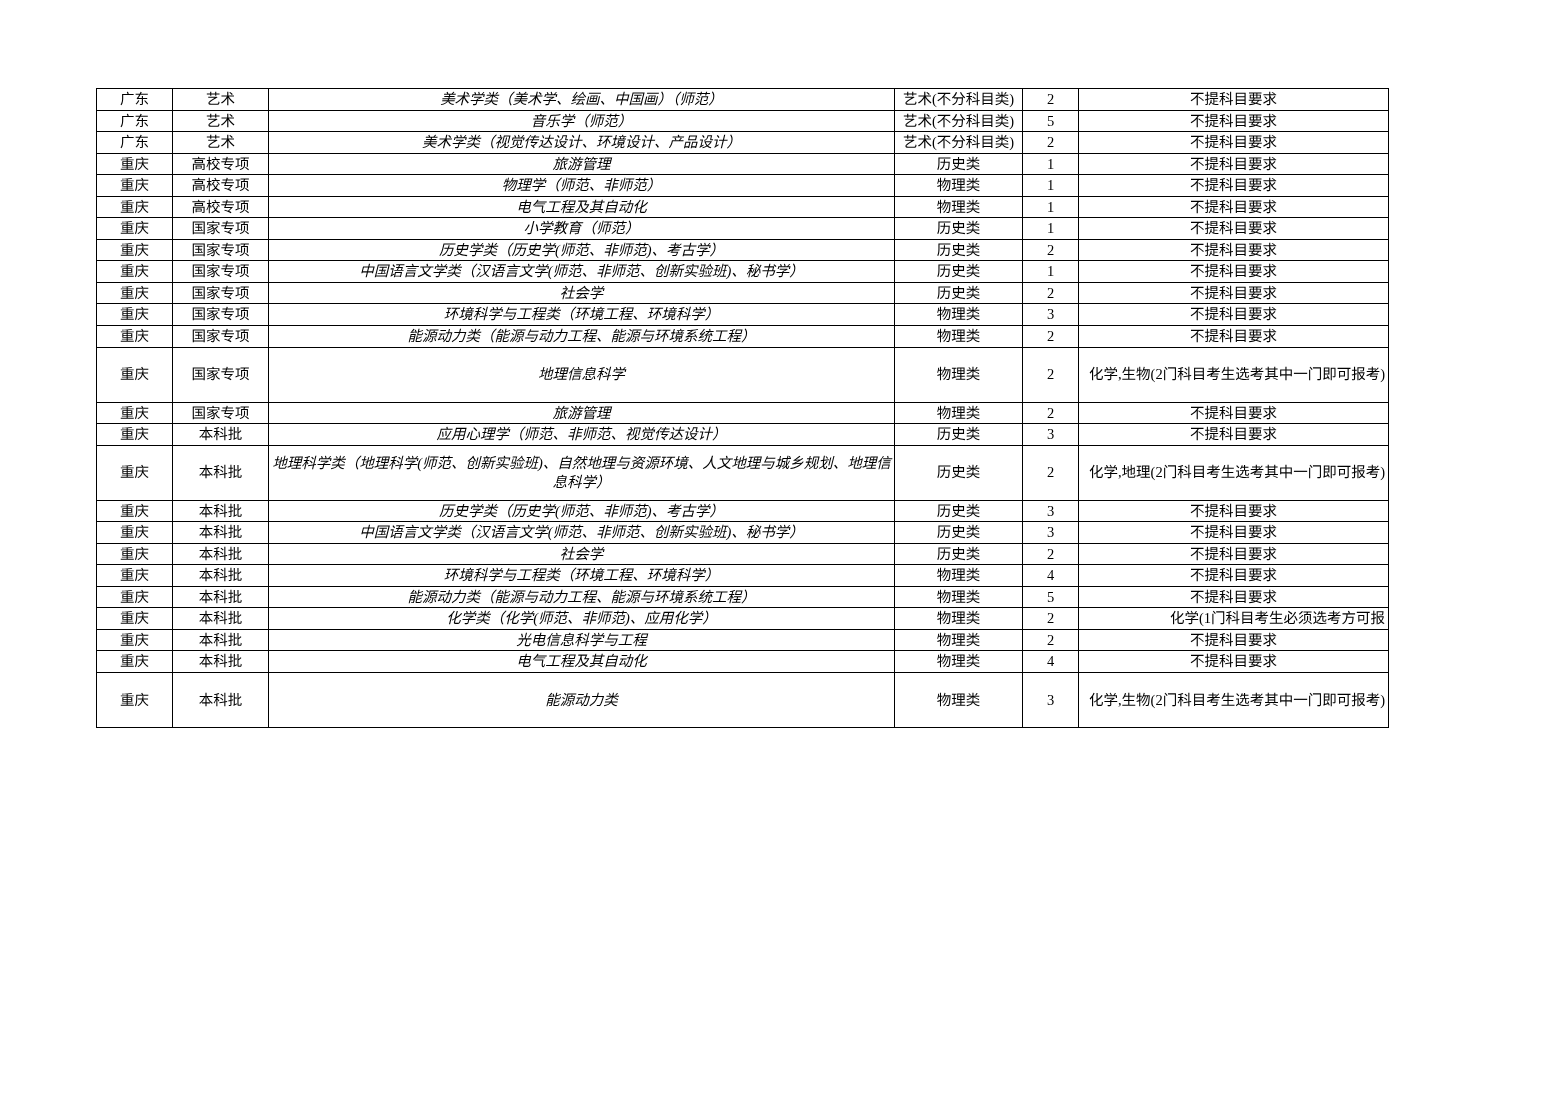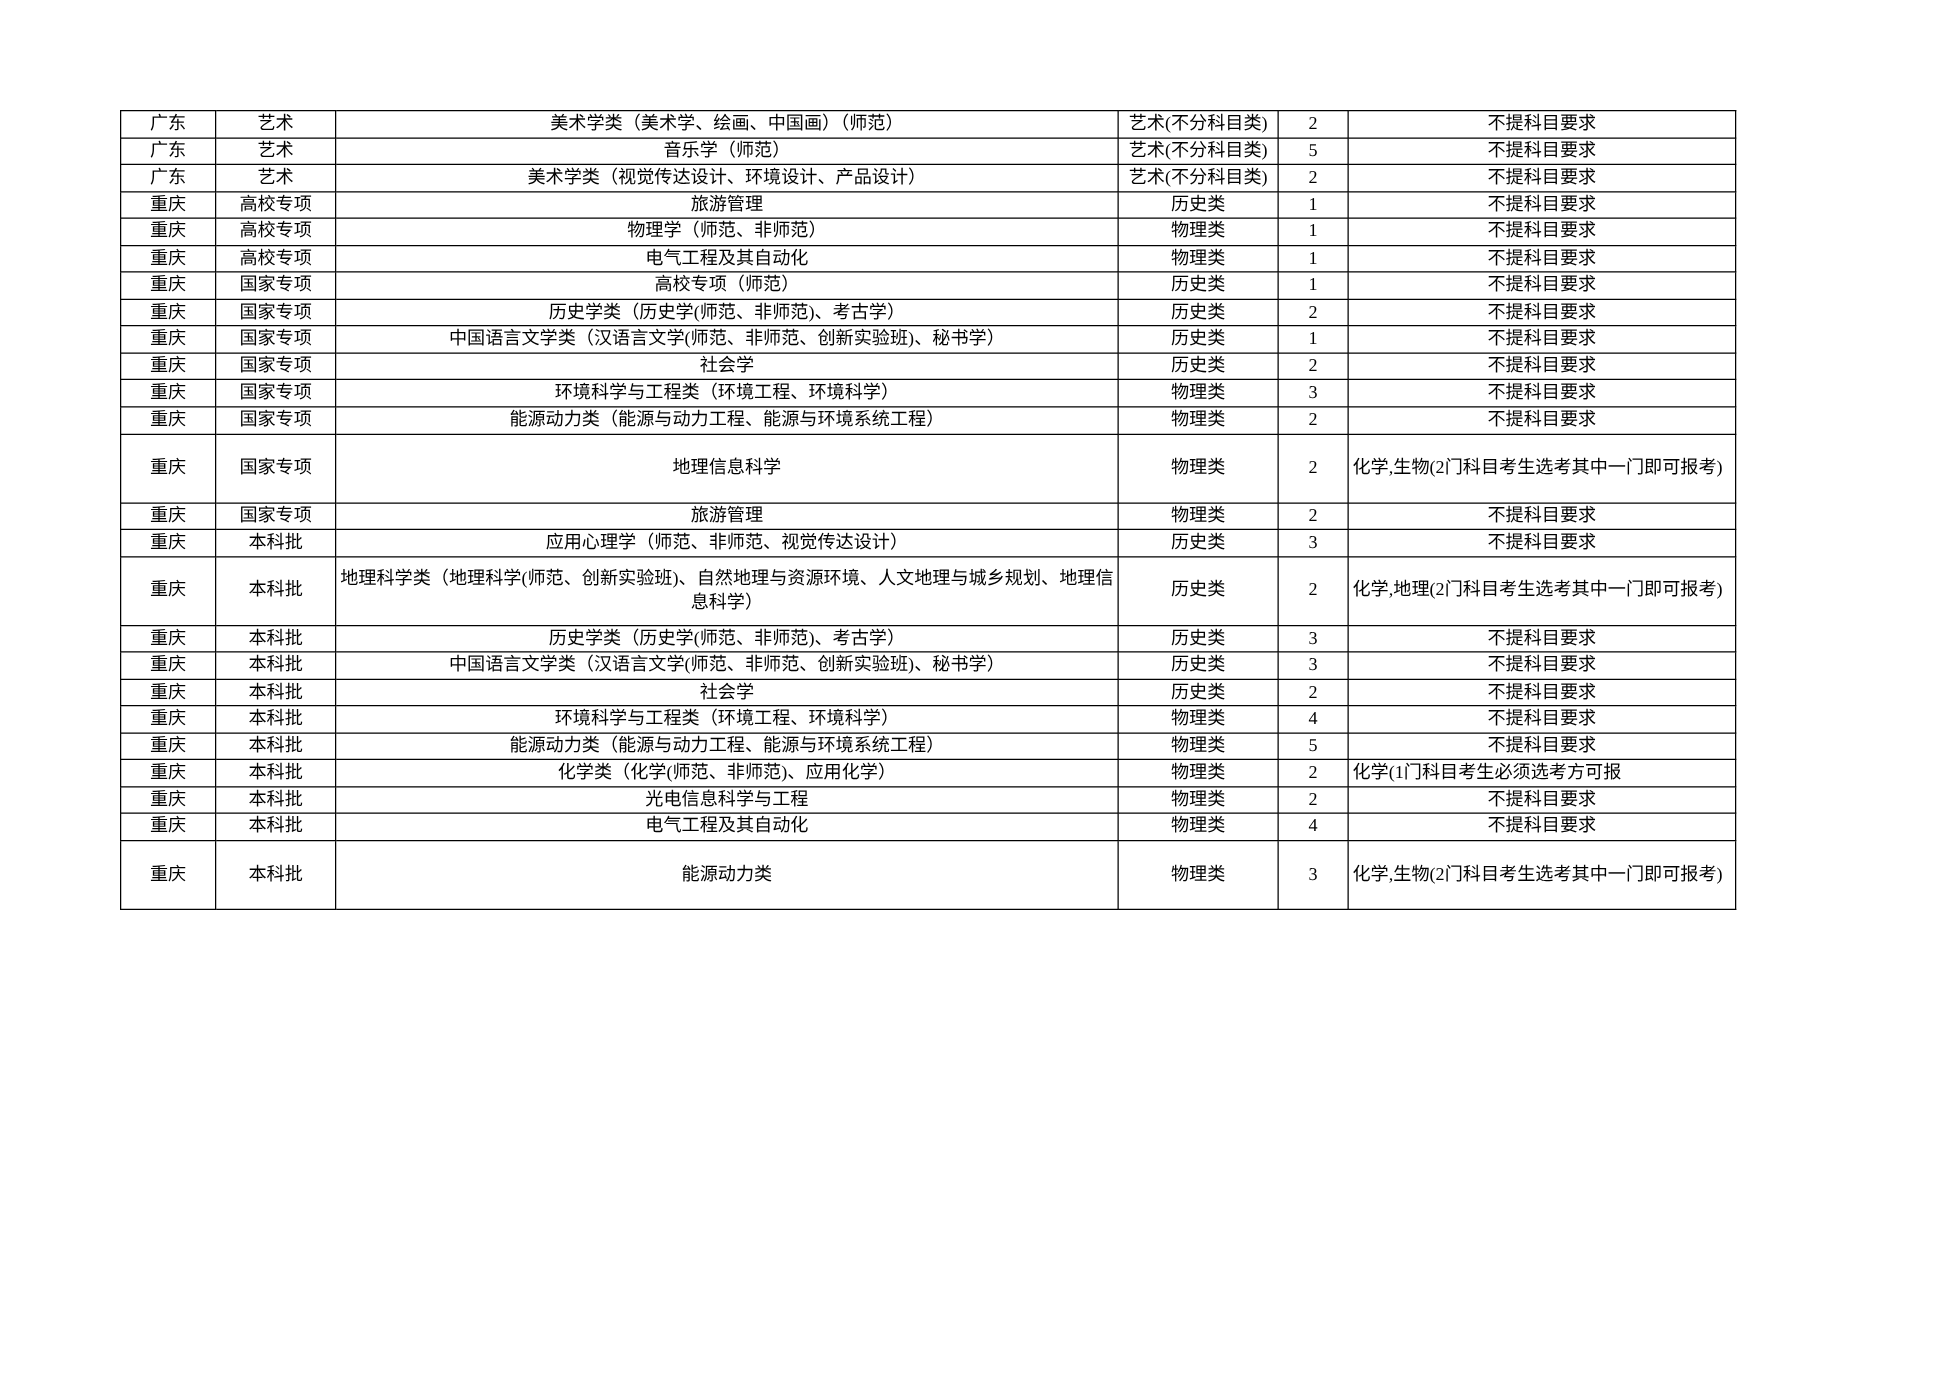"美术学类（美术学、绘画、中国画）（师范）" td.major { font-style: none -> italic }
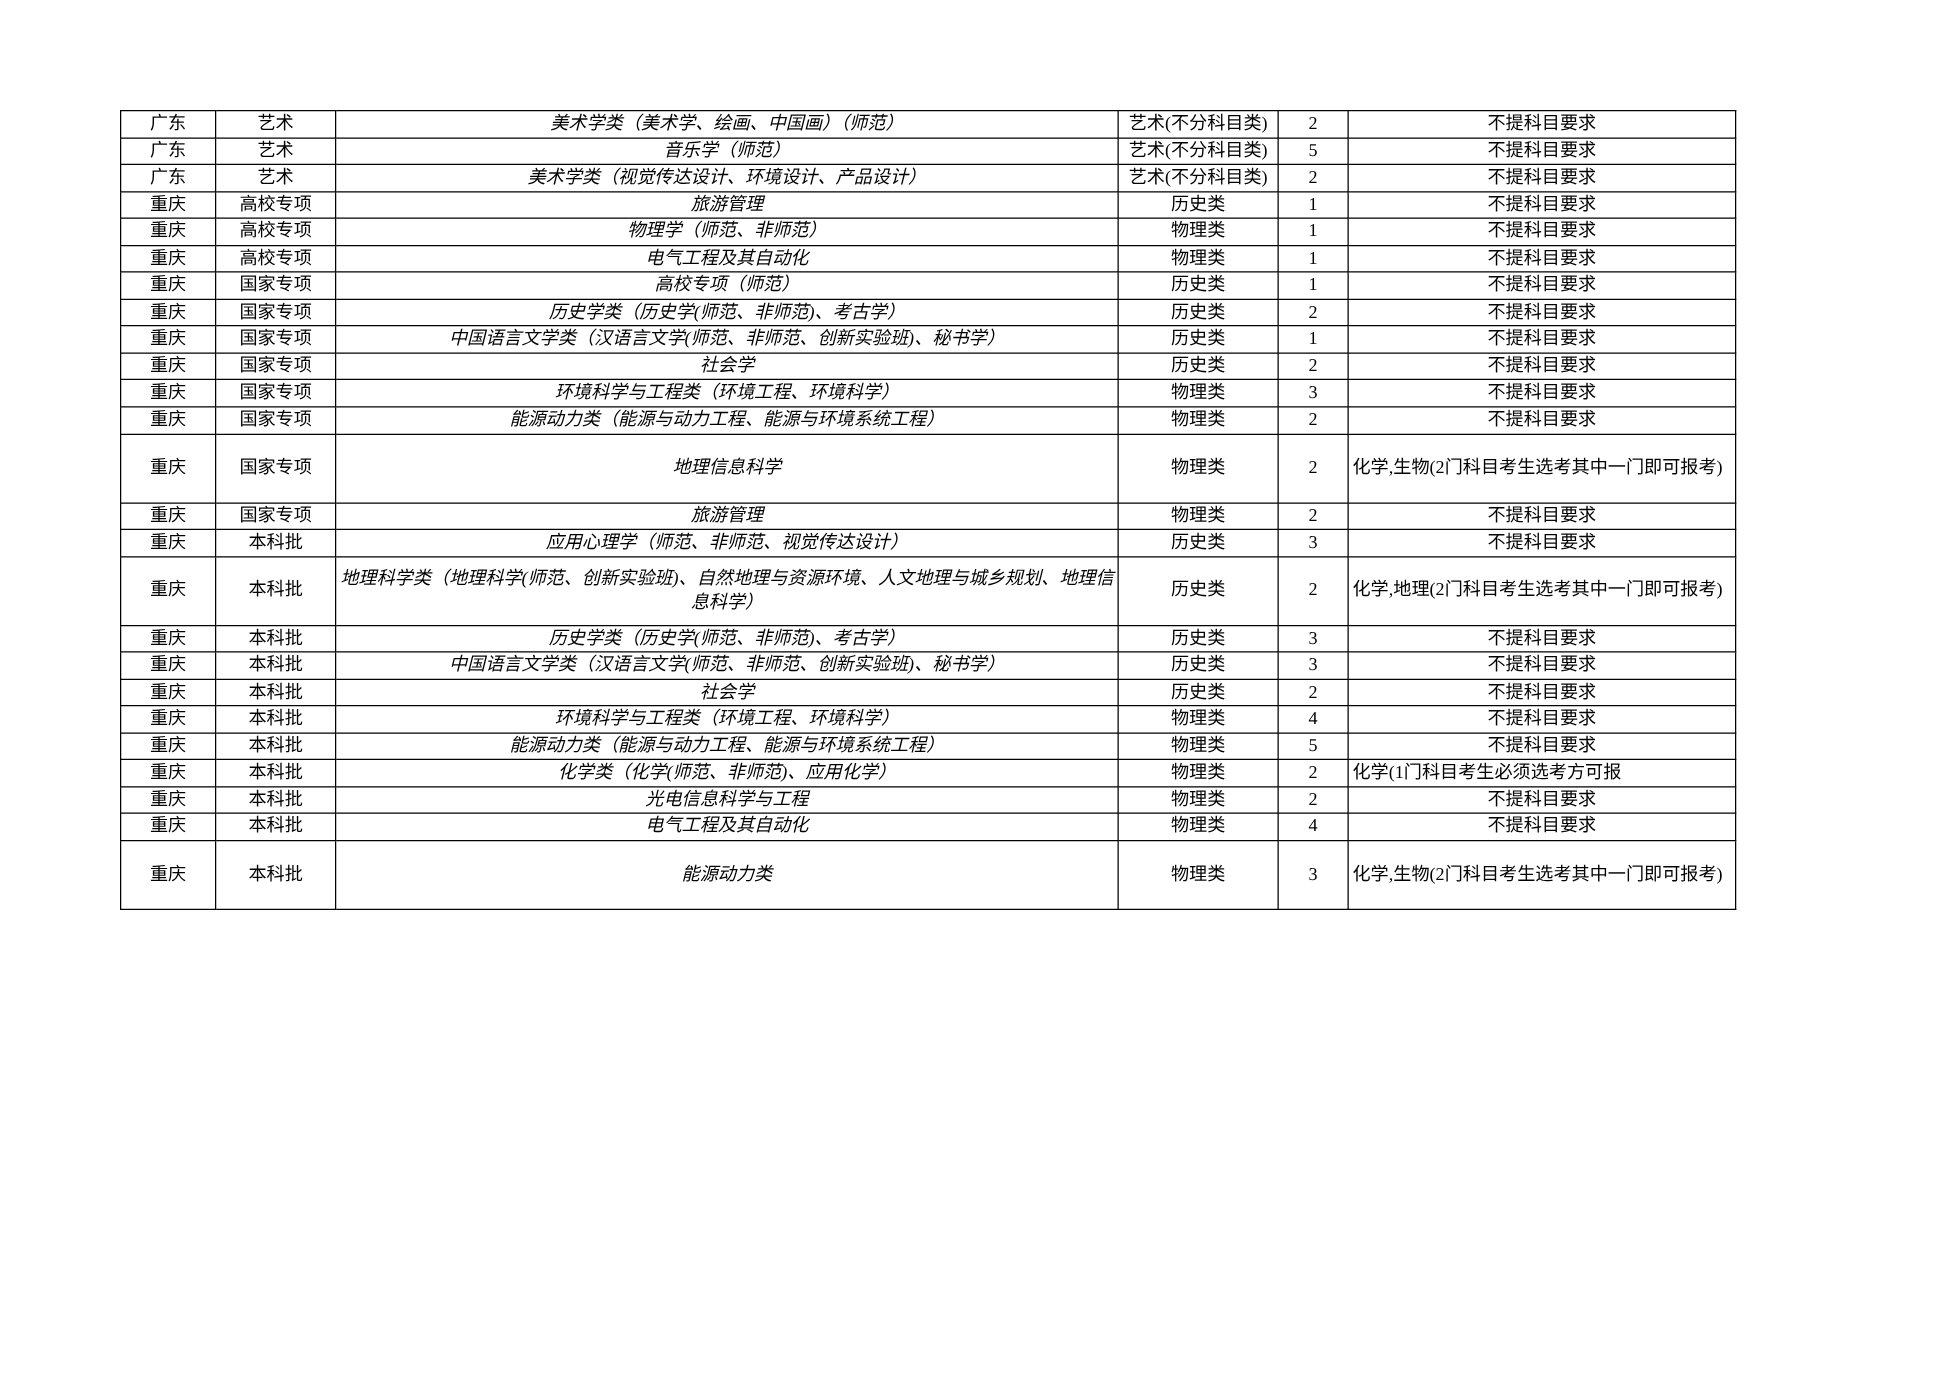"高校专项（师范）" td.major { text: 高校专项 -> 小学教育 }
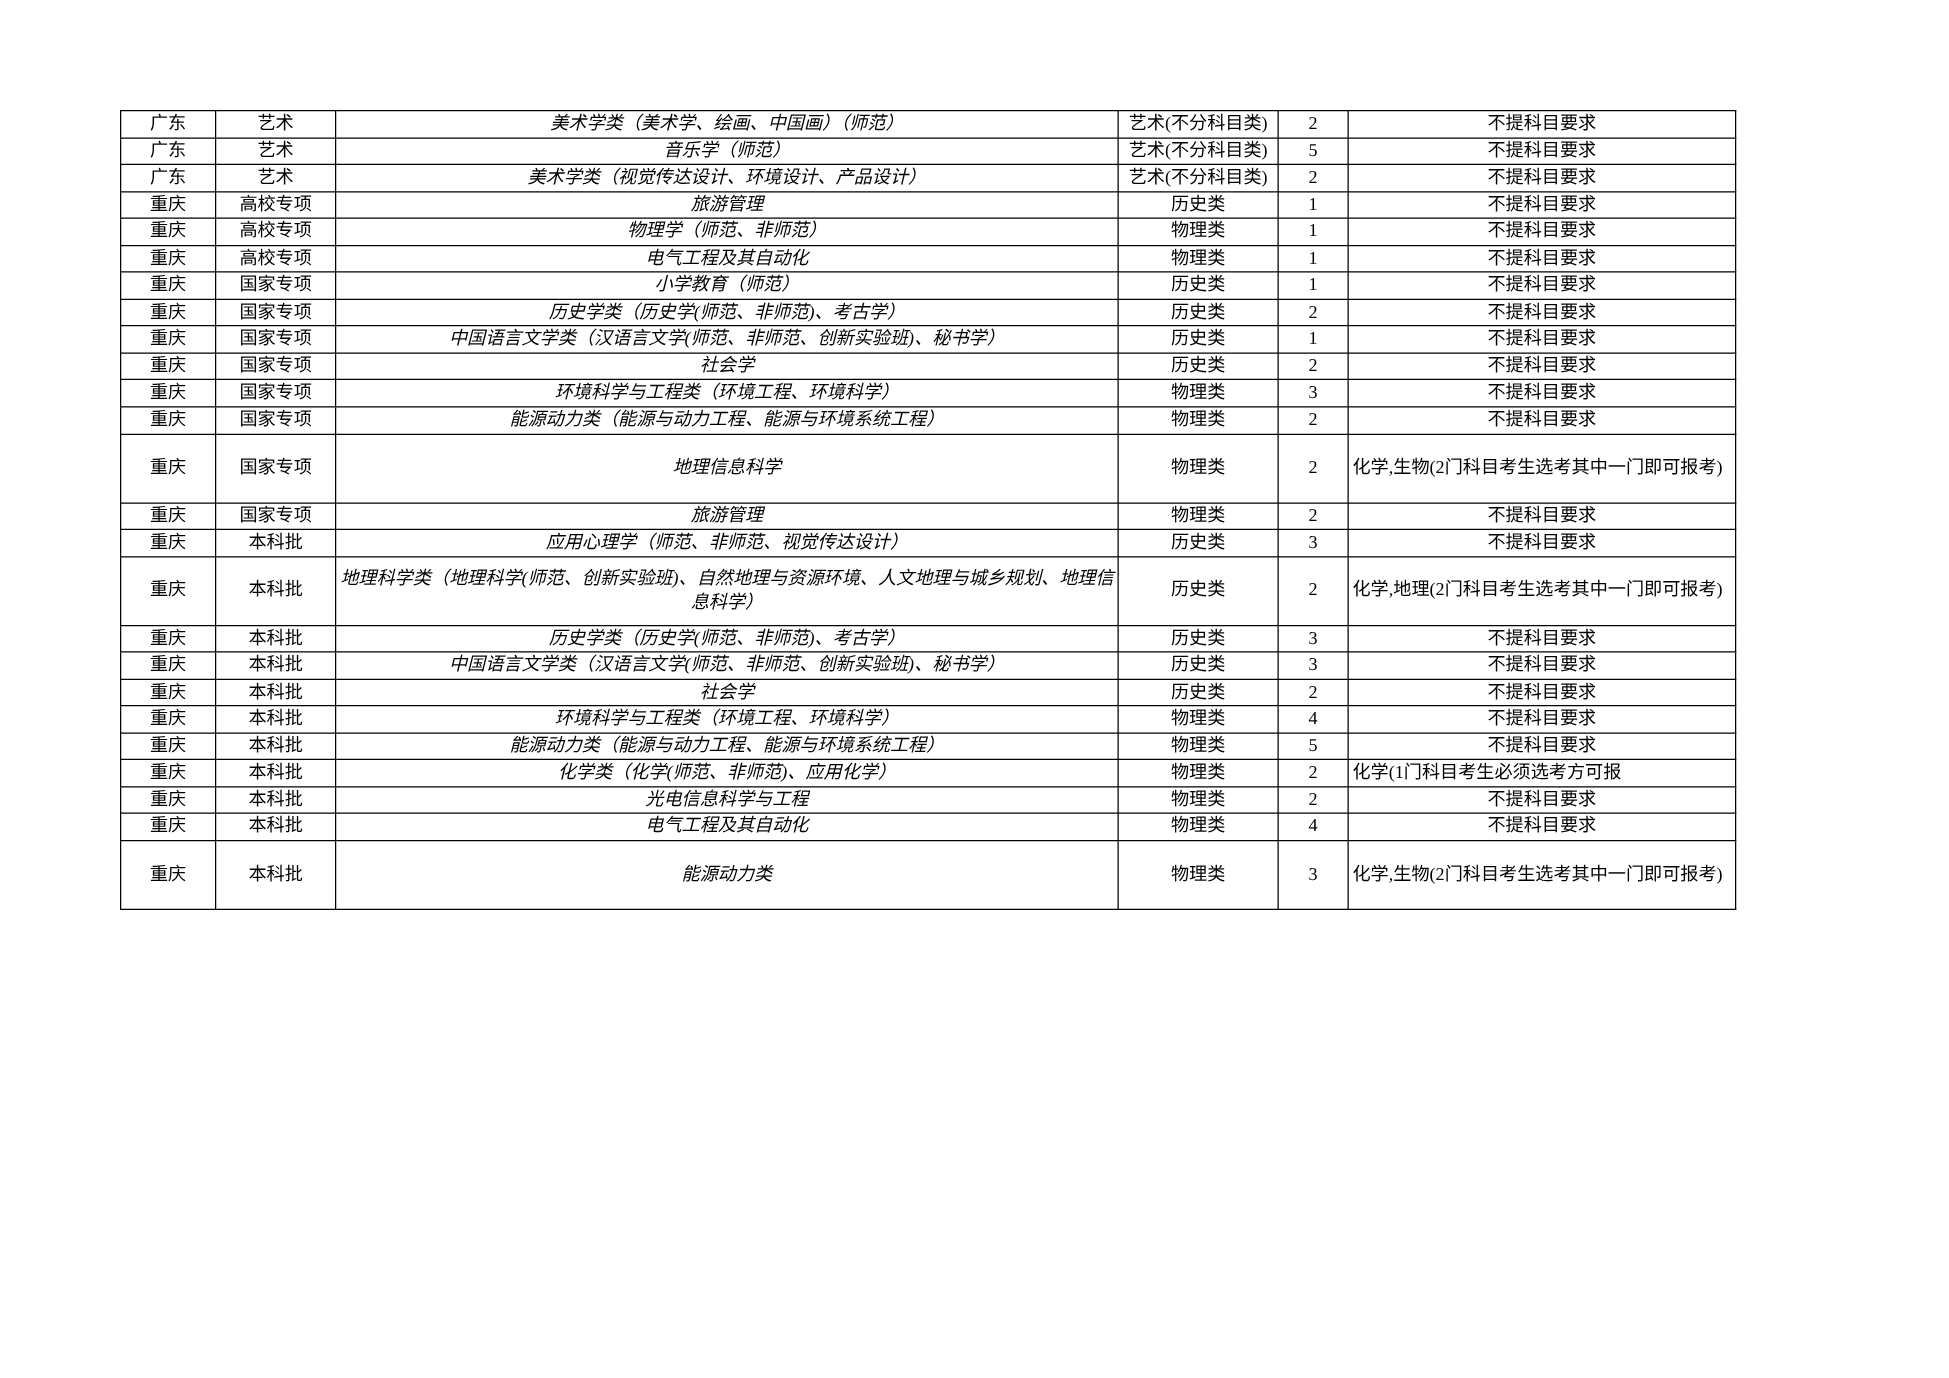"化学,生物(2门科目考生选考其中一门即可报考)" td.require.left { text-align: left -> right }
